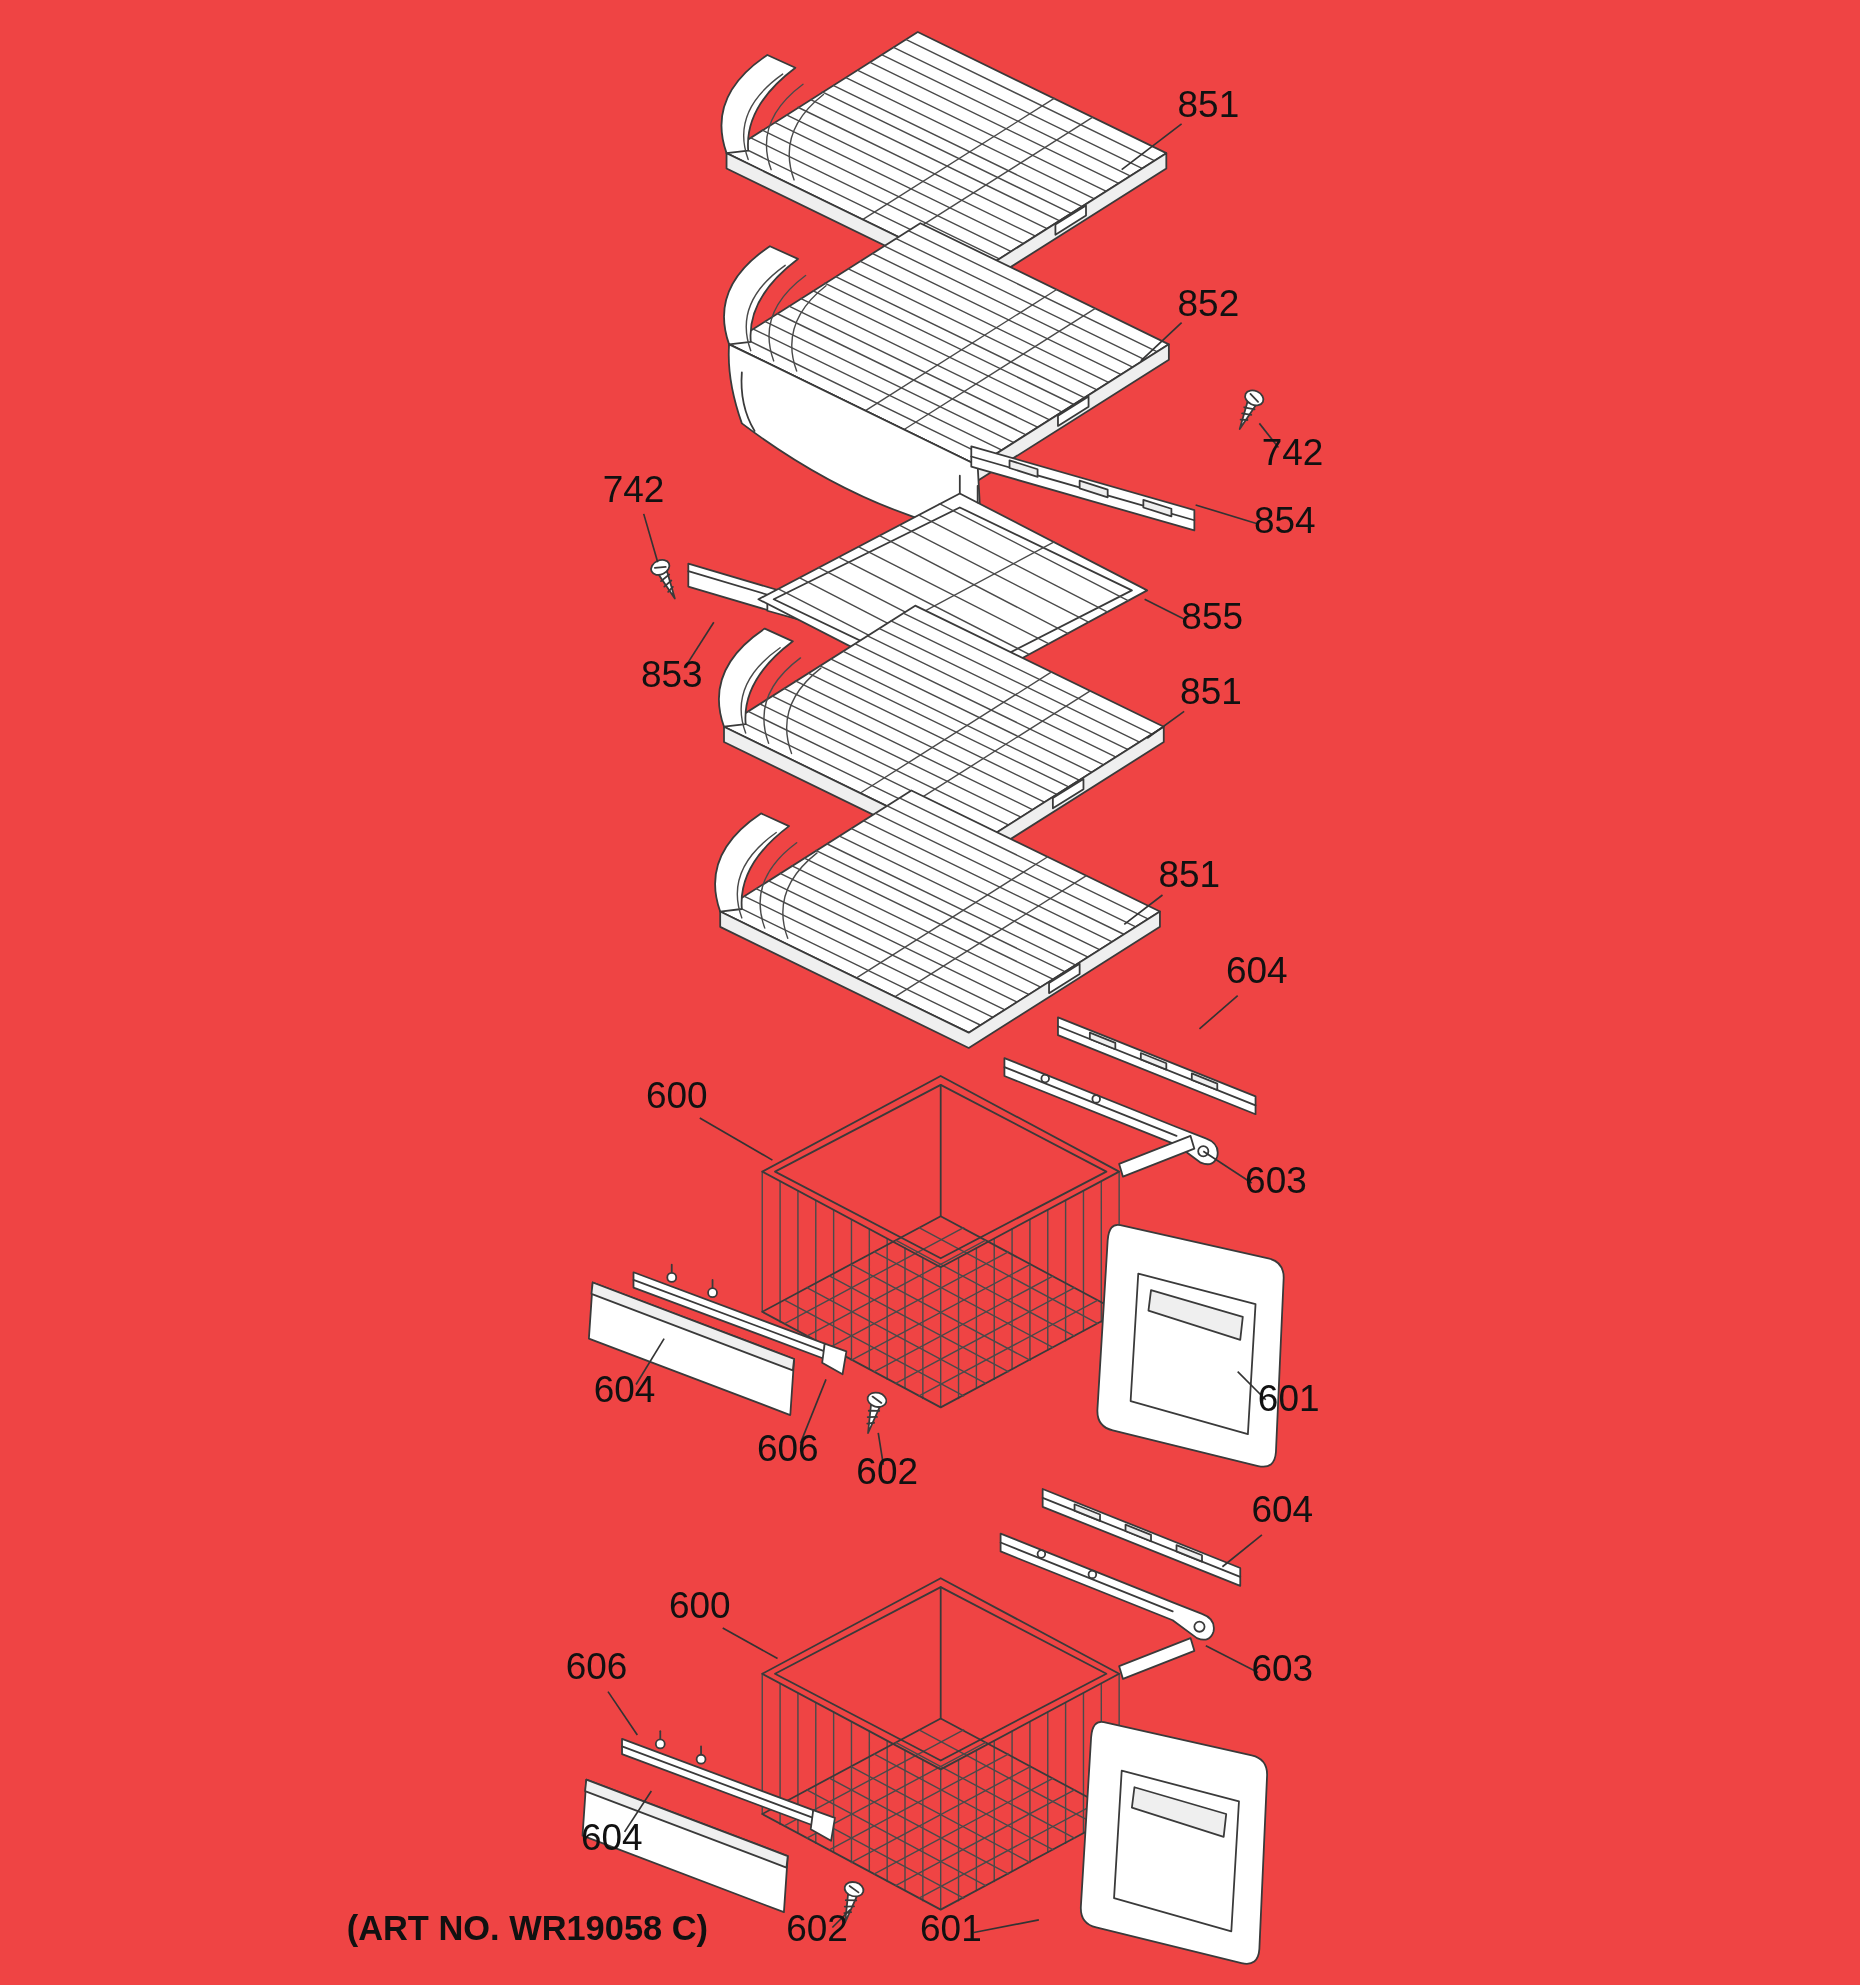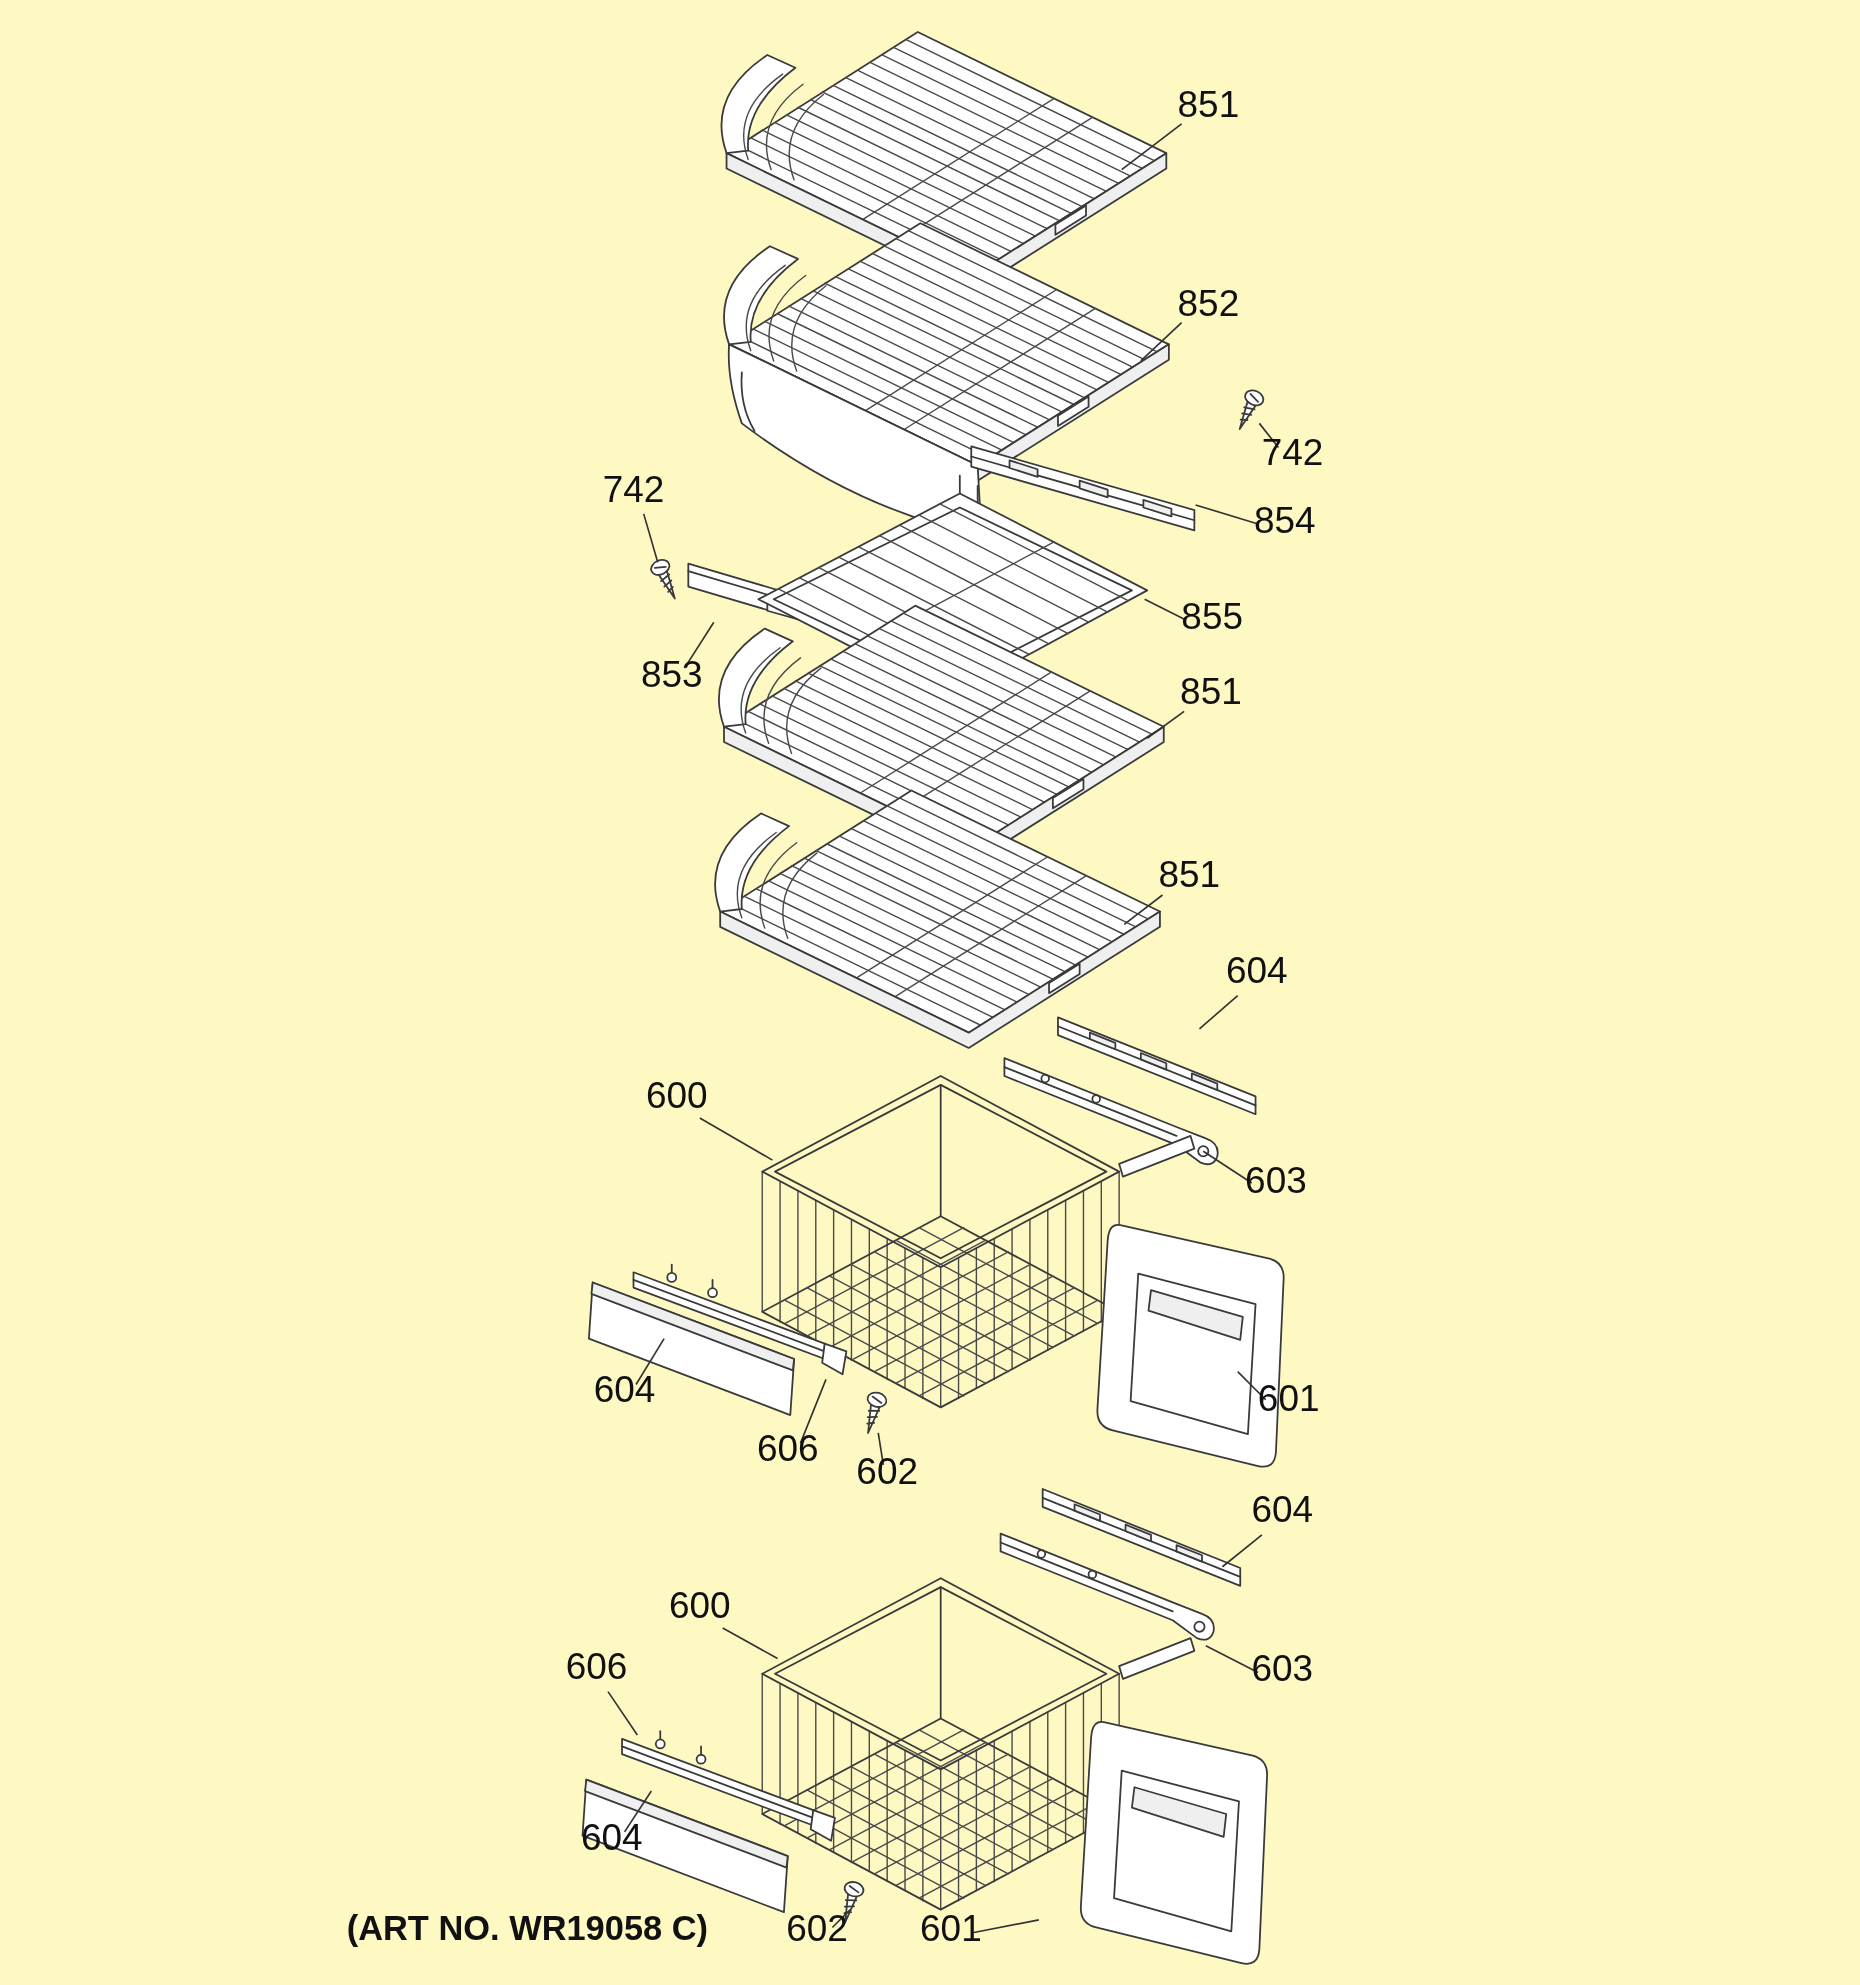"851" .stage { background: #fef9c3 -> #ef4444 }
